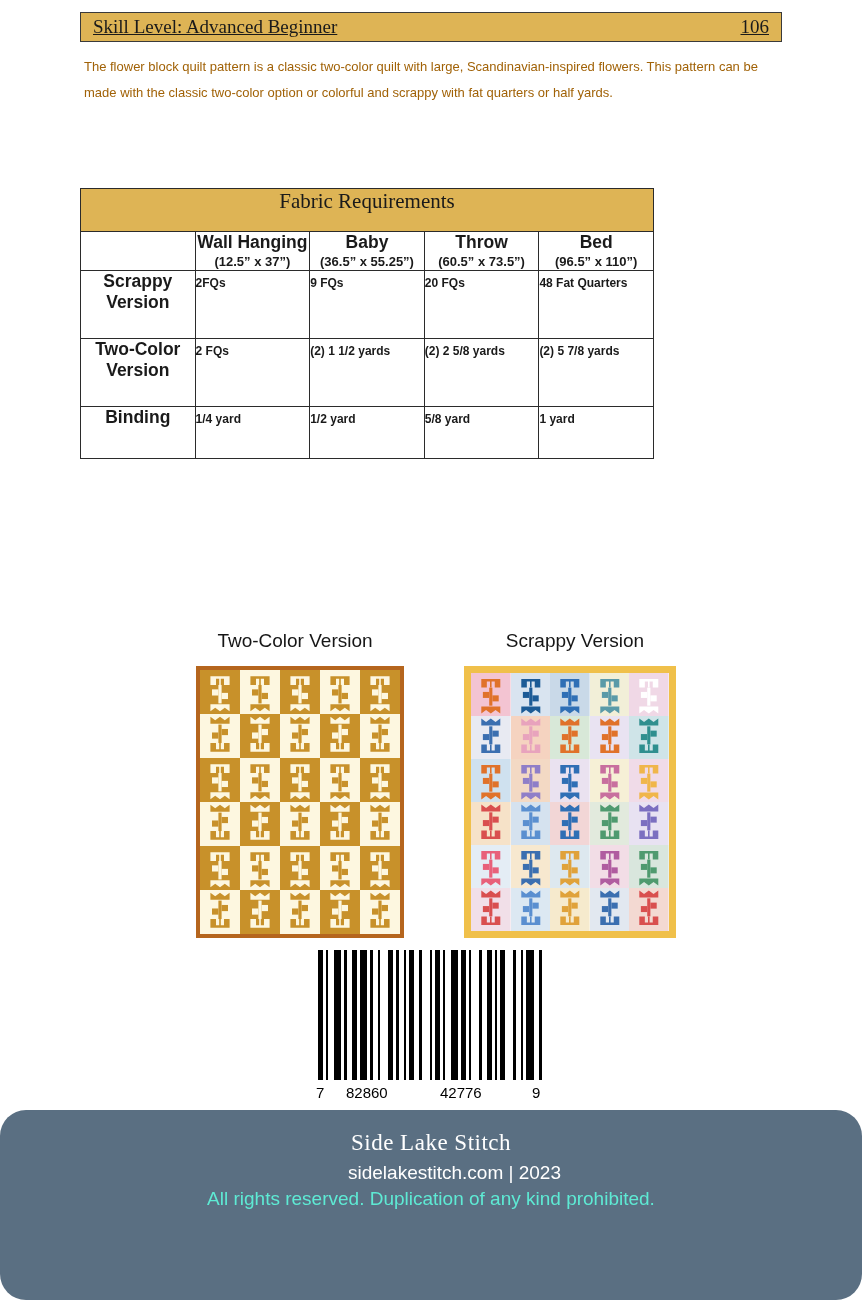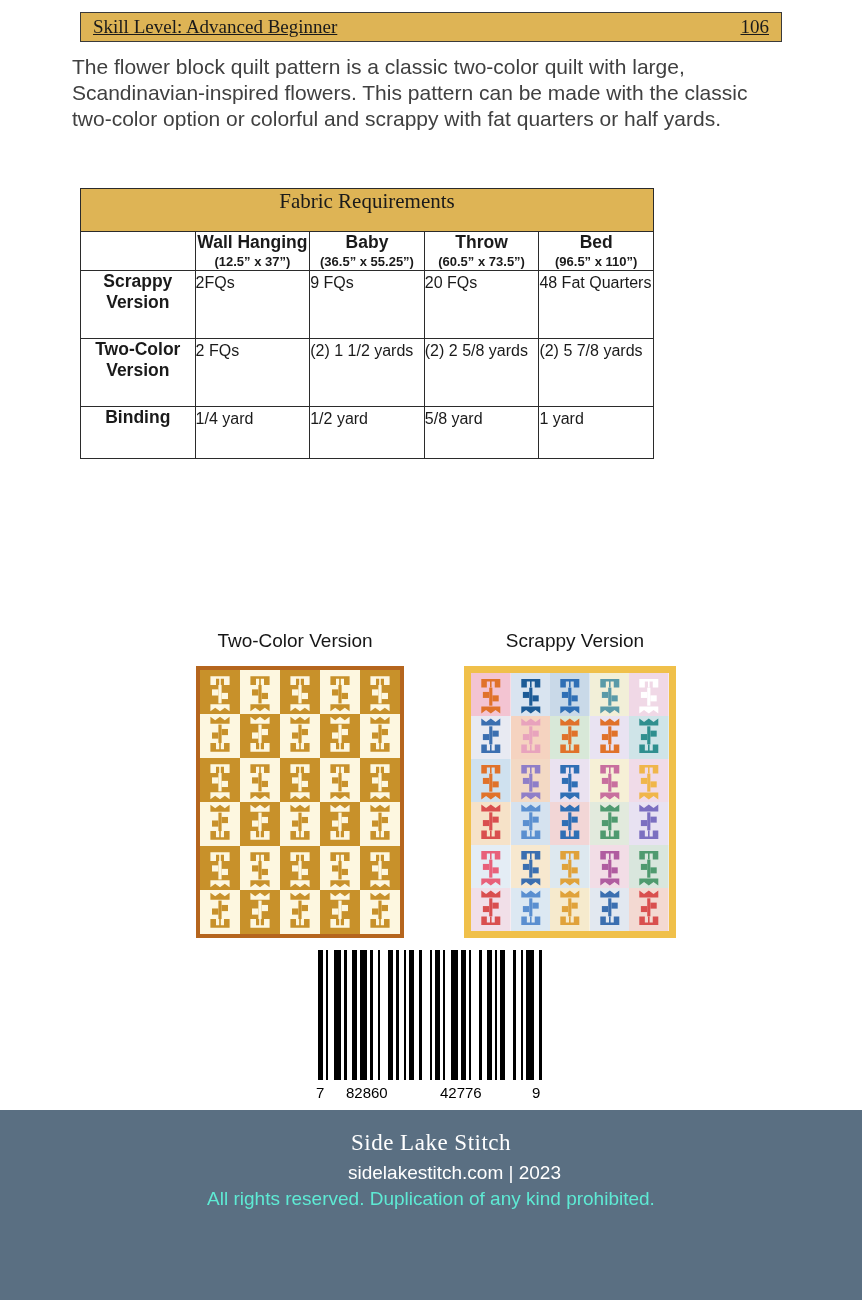"The flower block quilt pattern" .intro { color: #404040 -> #a16207; font-size: 21px -> 13px; left: 72px -> 84px }
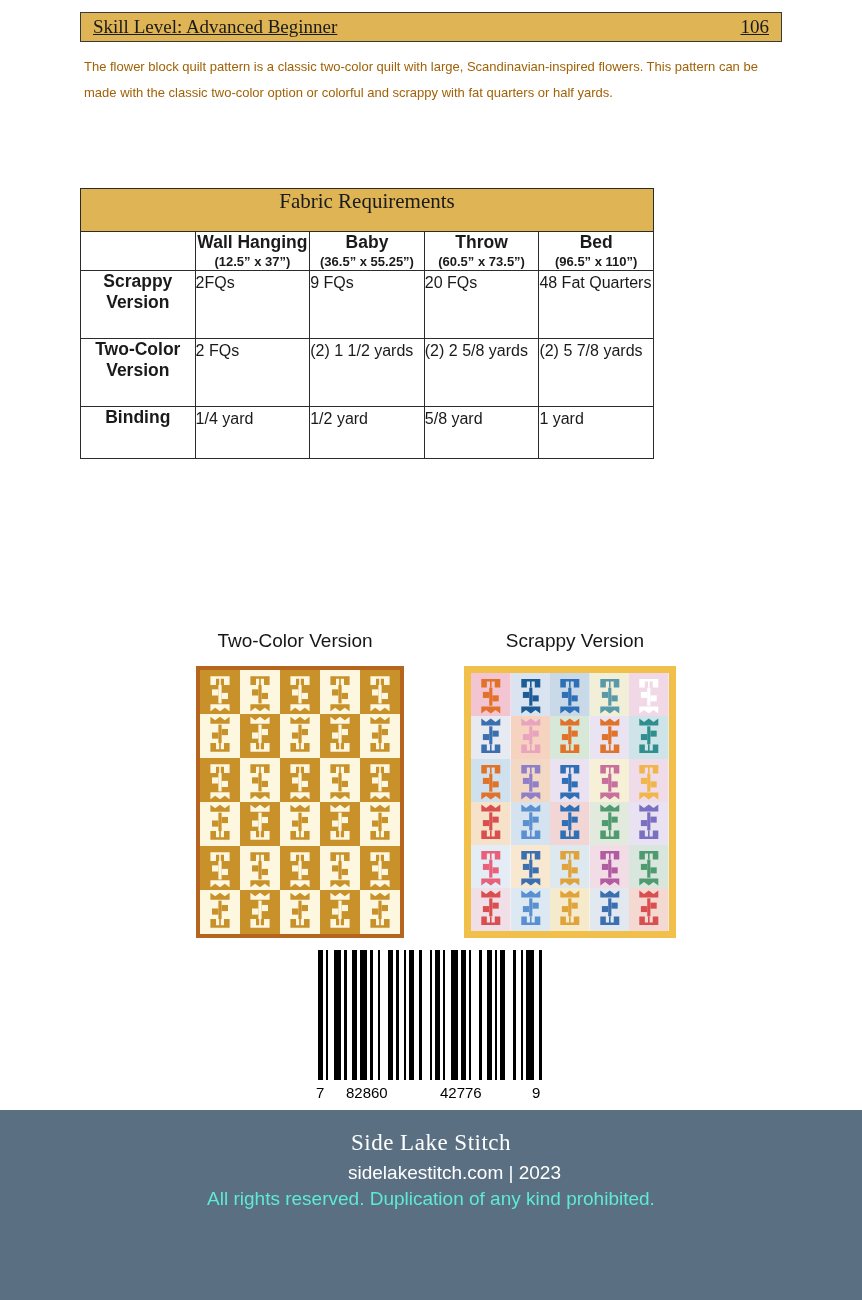"2FQs" .cell { font-size: 16px -> 12px; font-weight: none -> bold }
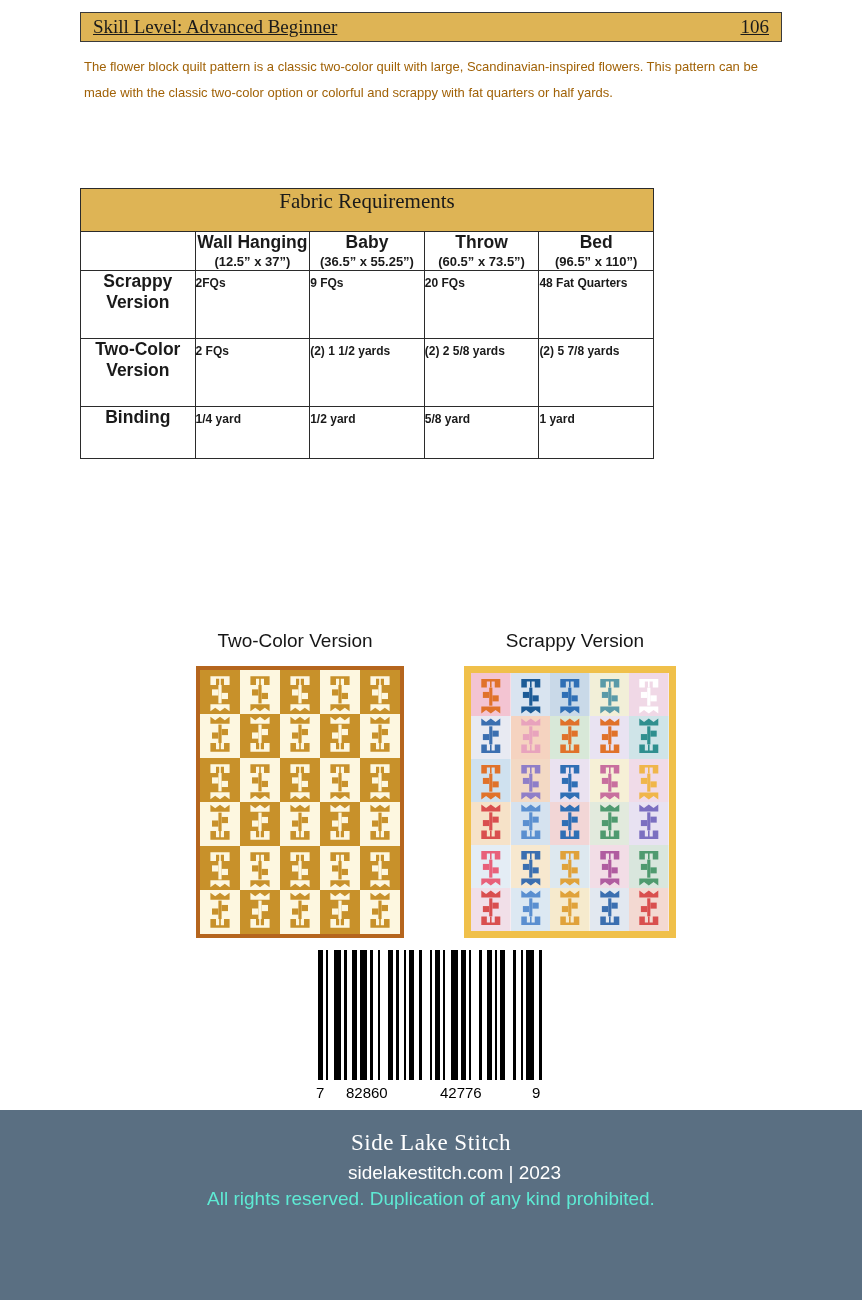"Side Lake Stitch" .footer { border-radius: none -> 26px }
